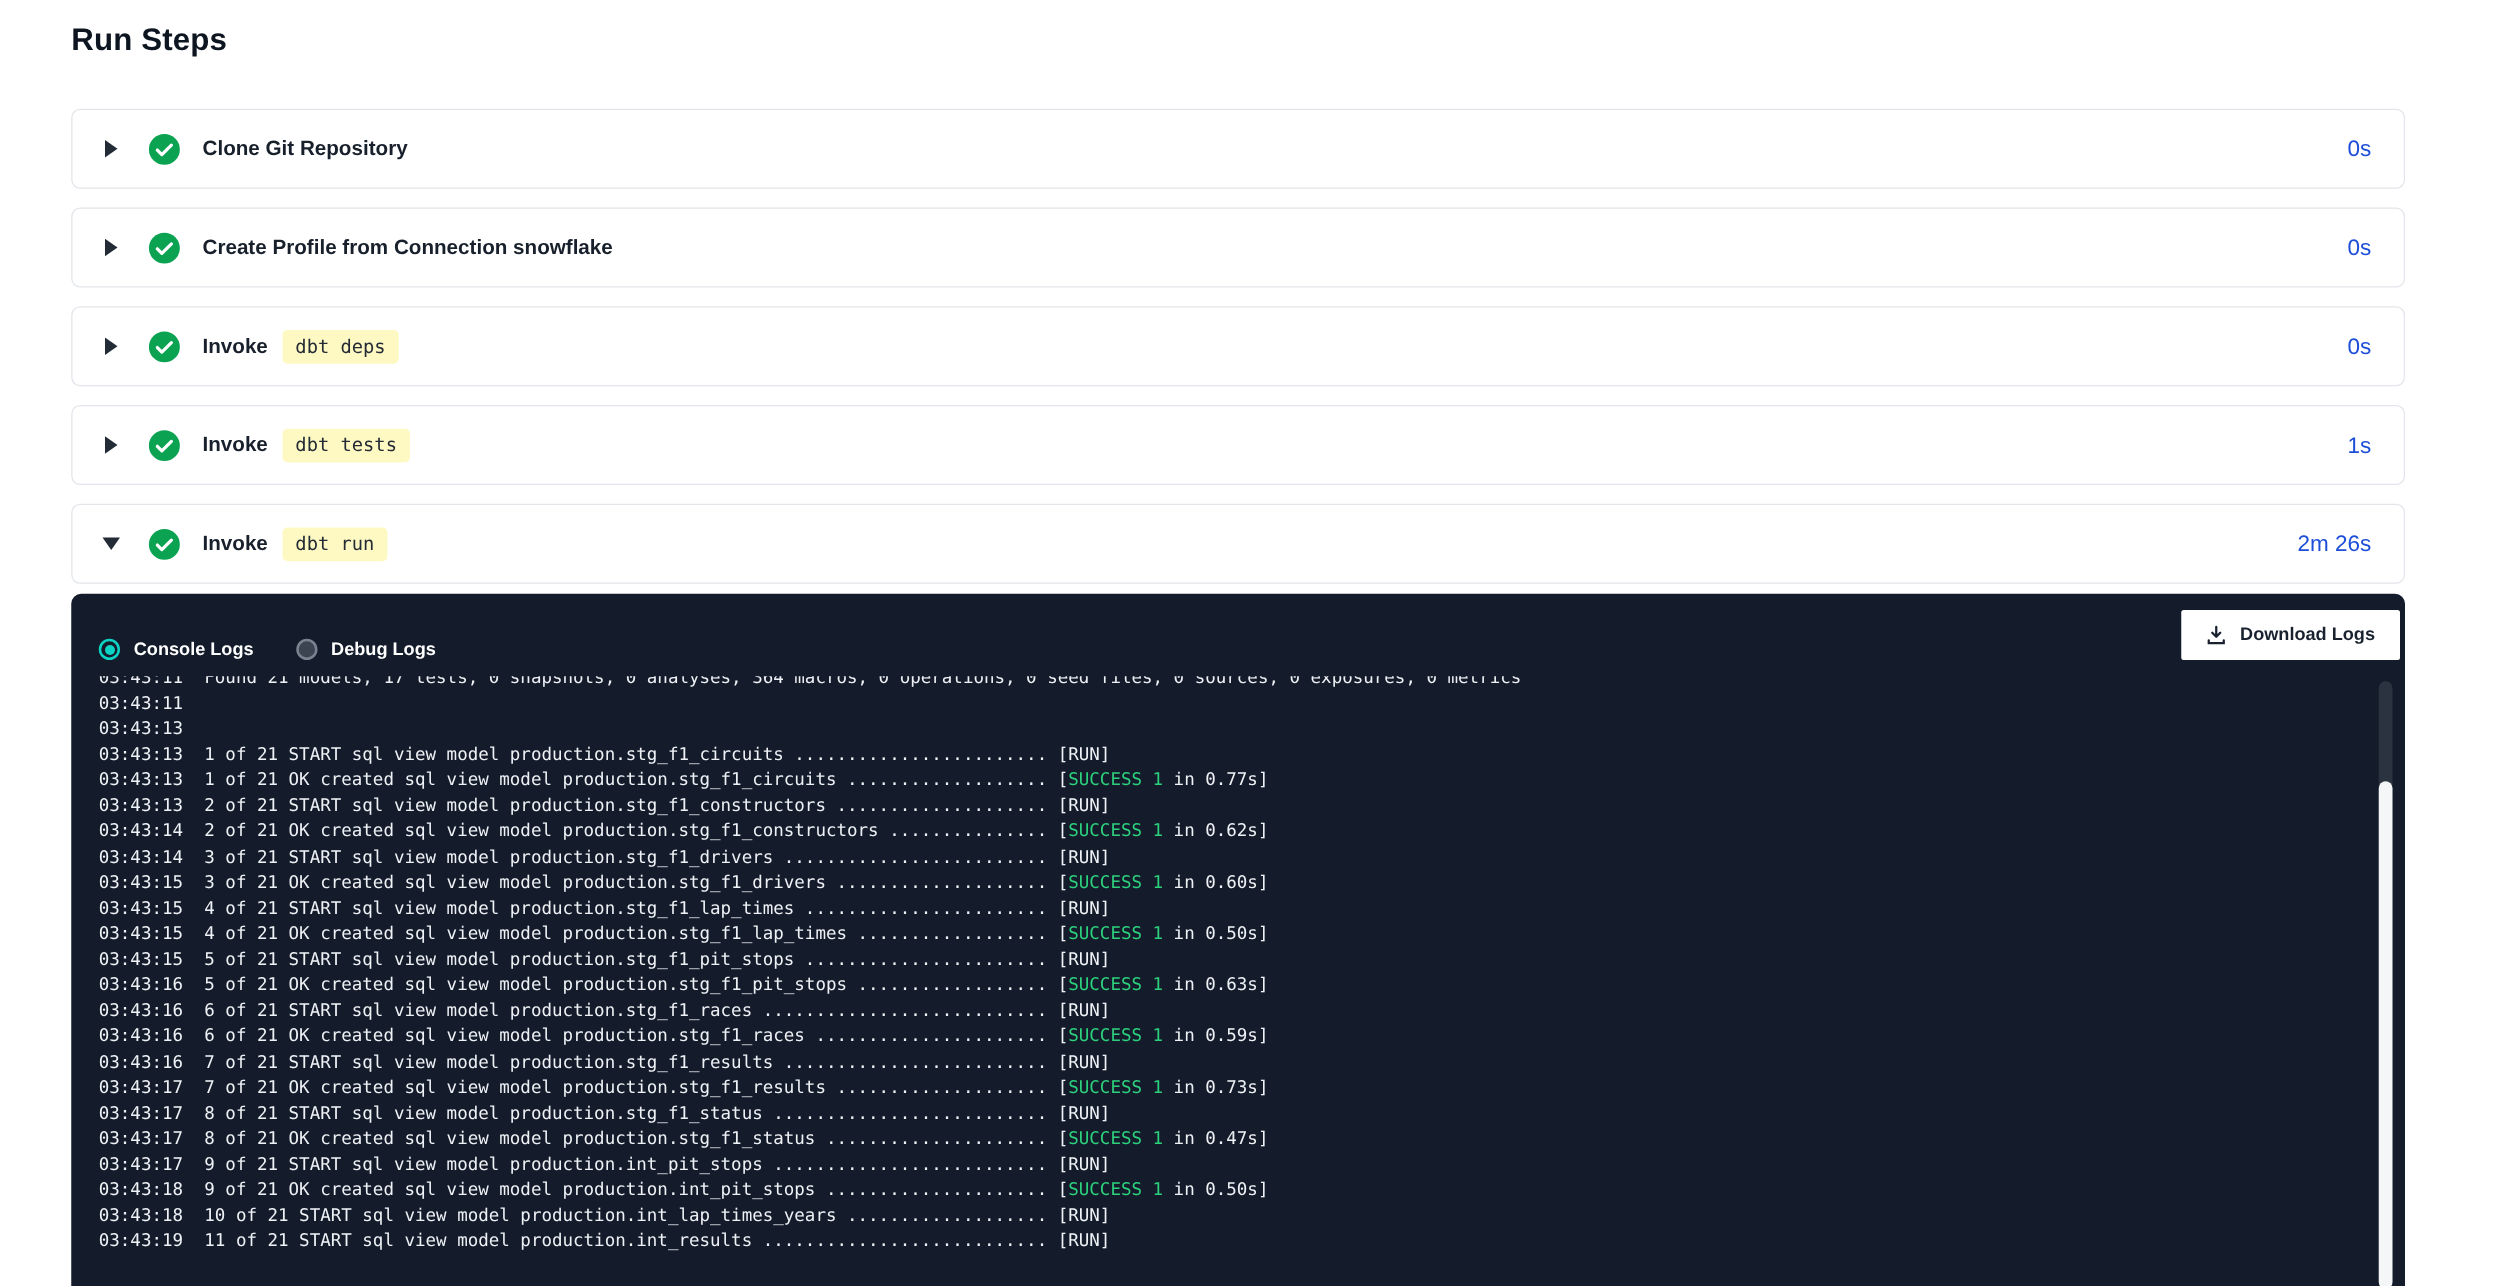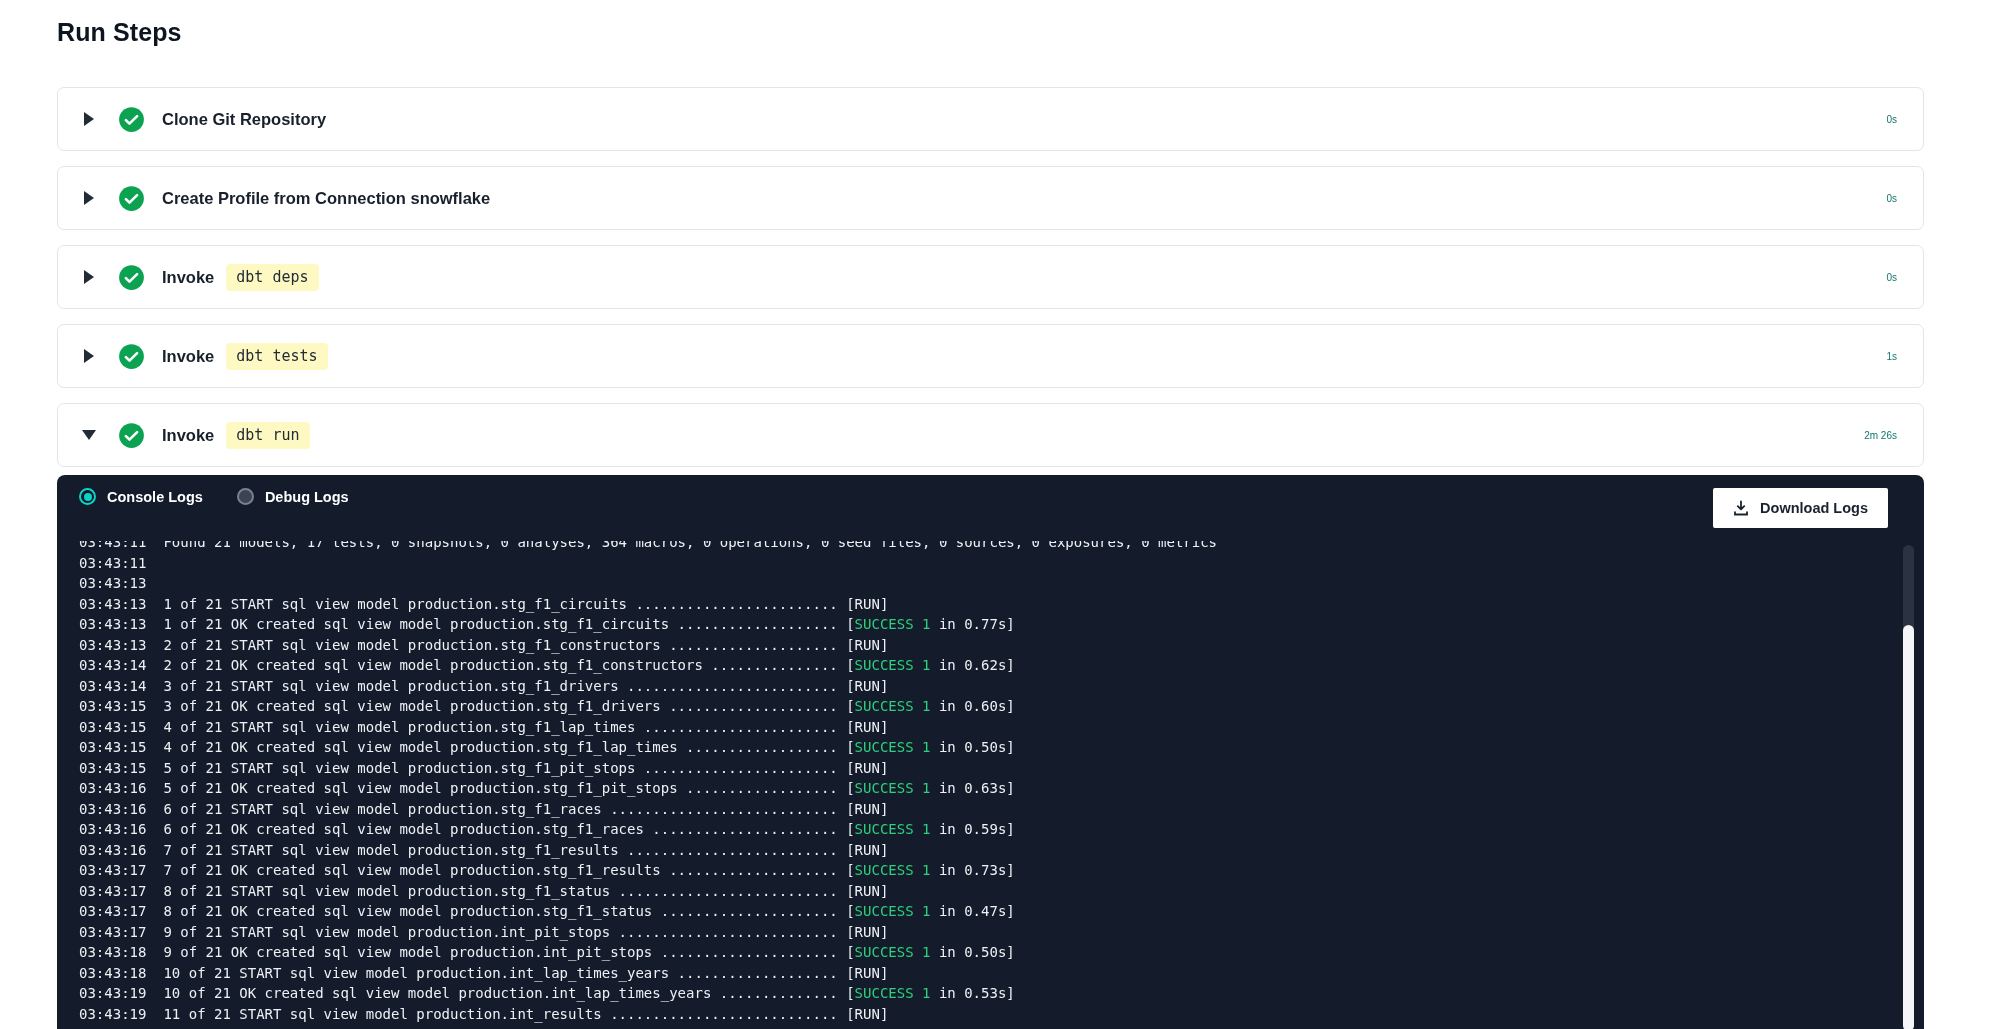"0s" .step-duration { color: #0f766e -> #1d4ed8; font-size: 10px -> 18px }
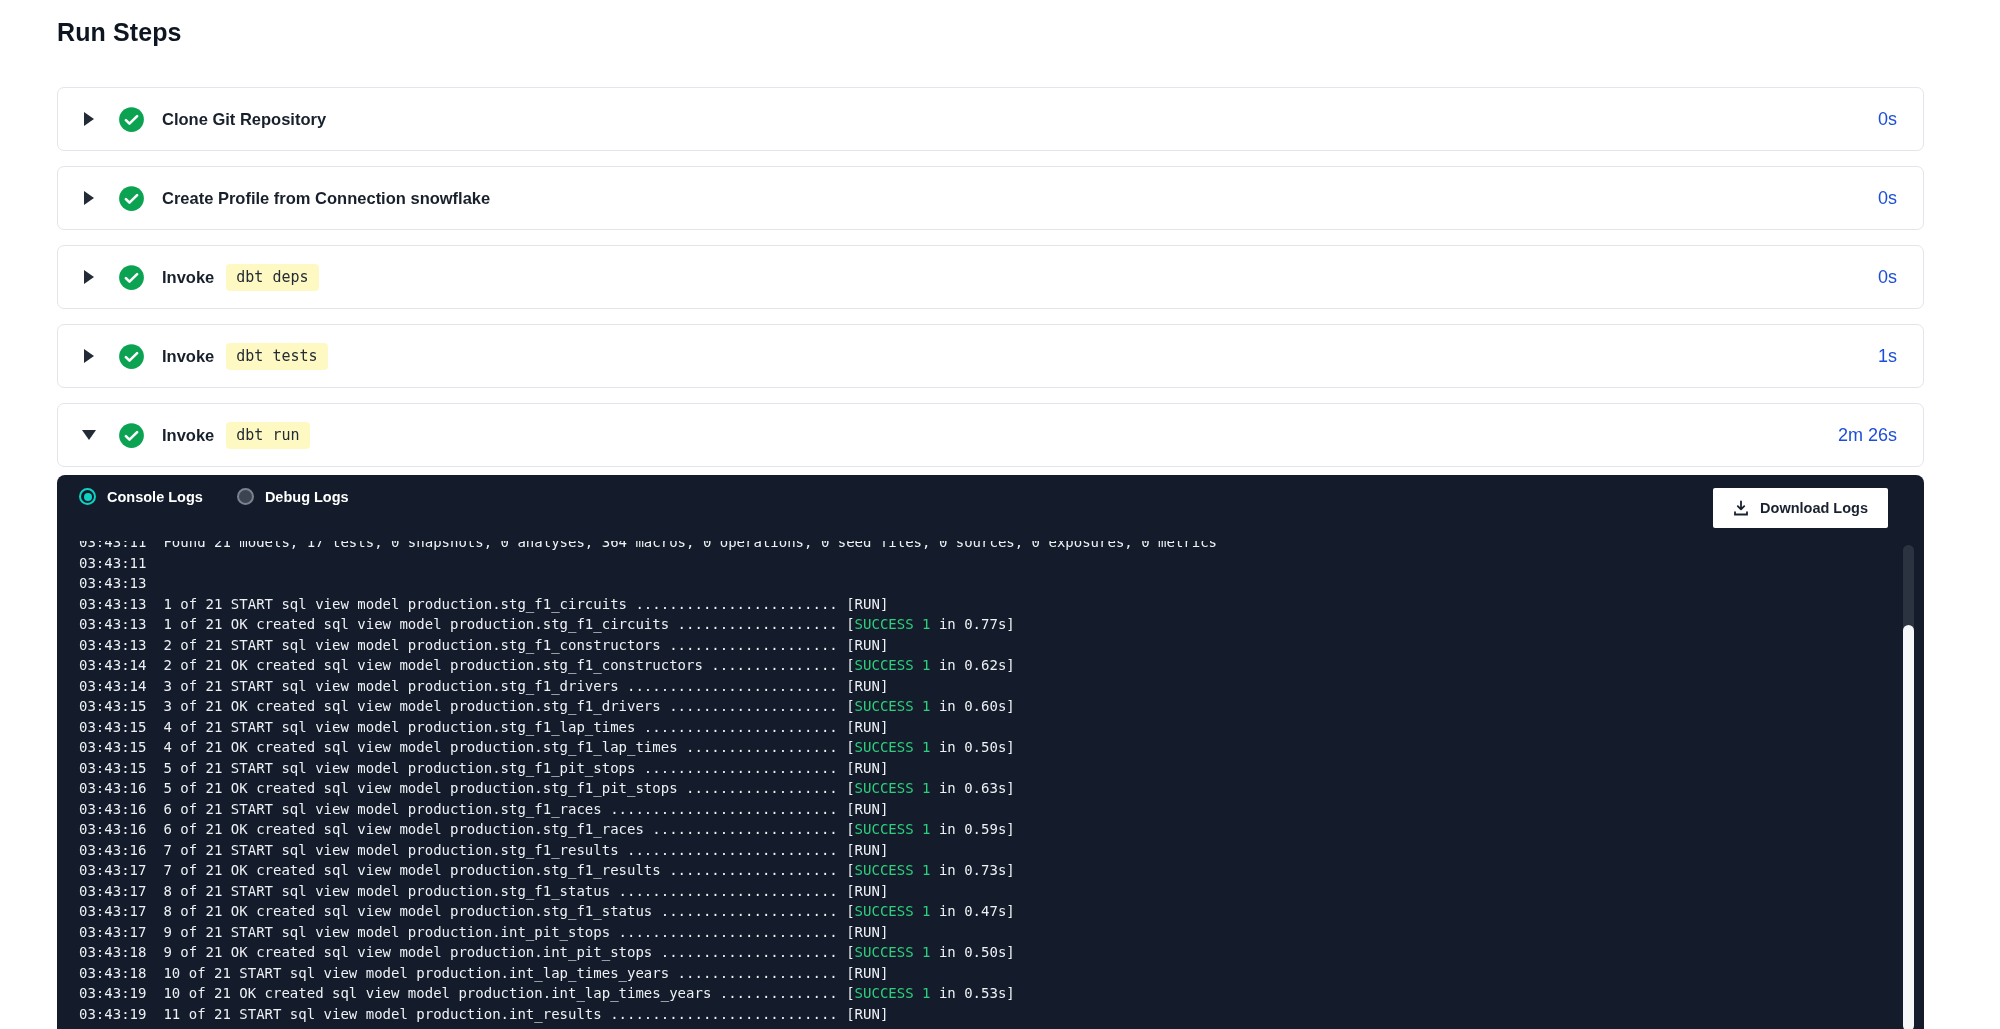"Console Logs" .console-header { align-items: flex-start -> flex-end; padding: 13px 36px 13px 22px -> 13px 4px 13px 22px }
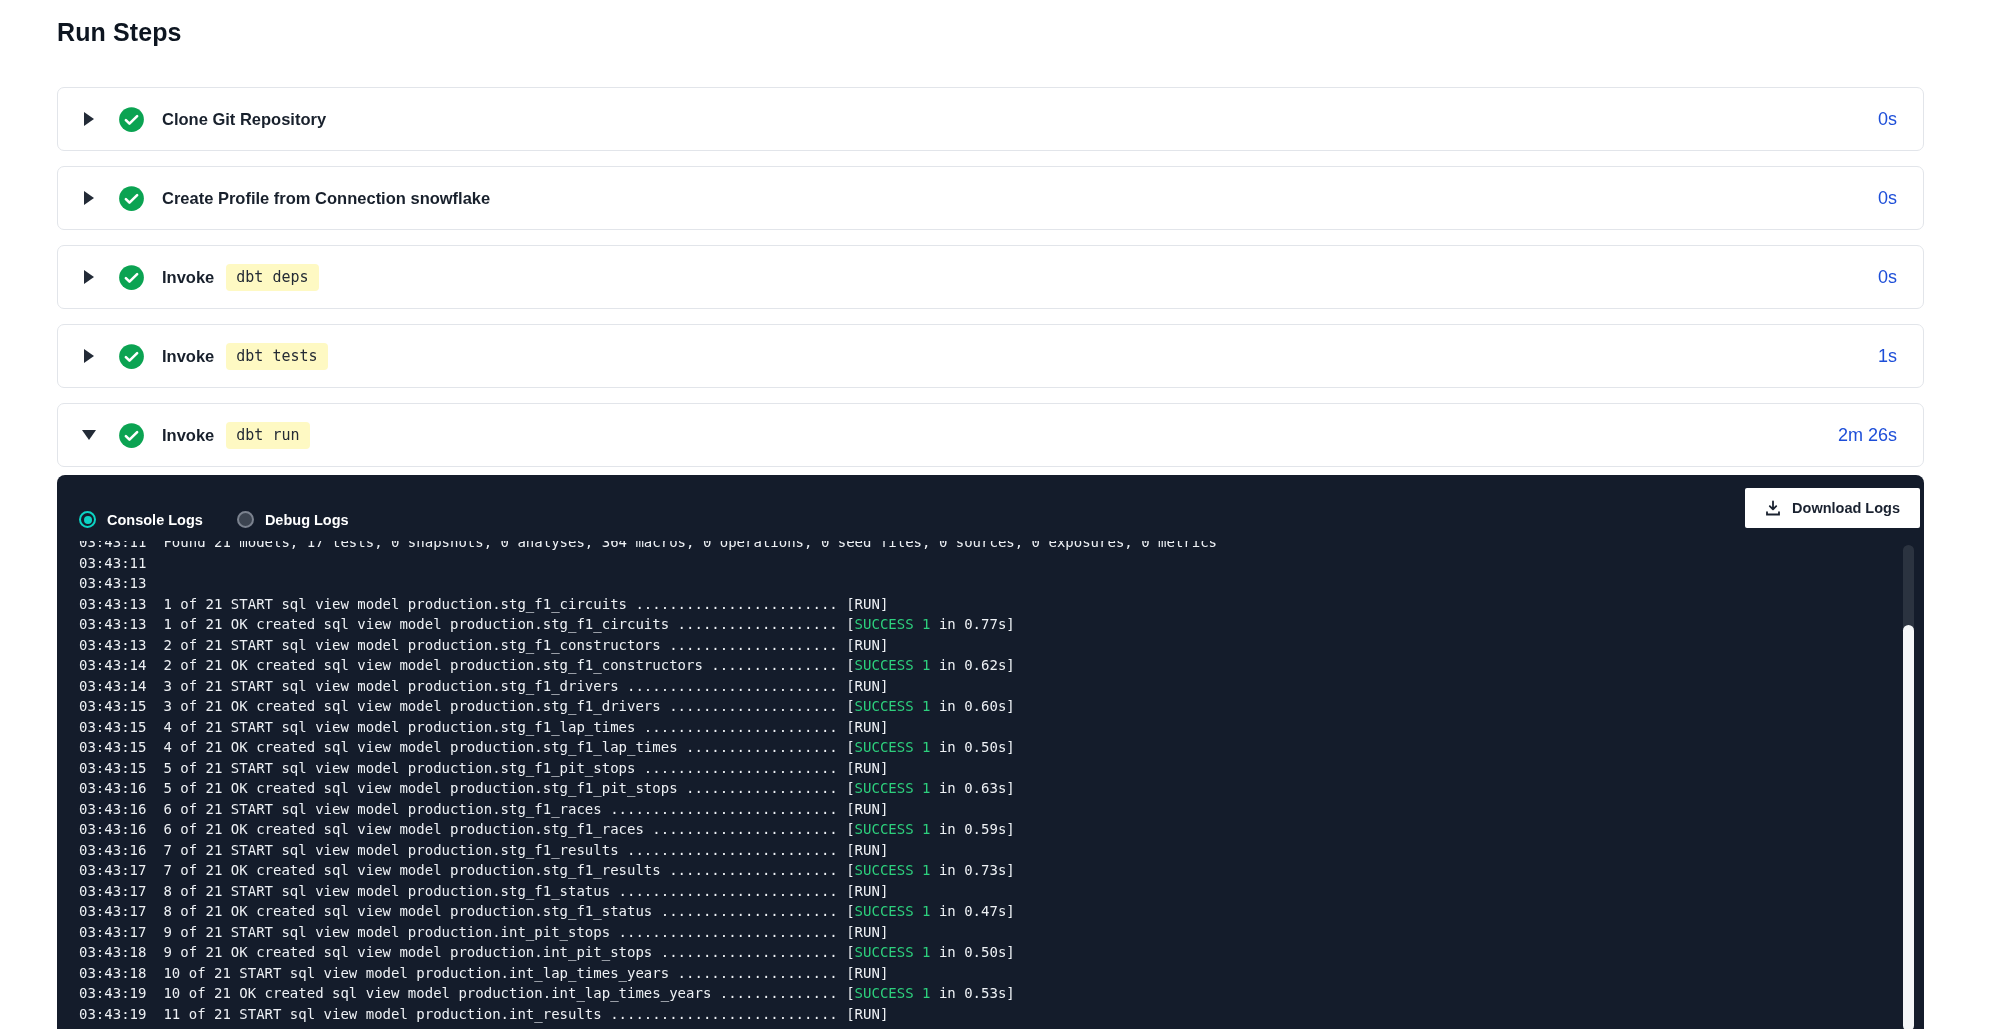"03:43:19 10 of 21 OK" div.log-line { html: <div><span>03:43:19</span><span>10 of 21 OK created sql view model production.int_lap_times_years .............. [</span><span>SUCCESS 1</span><span> in 0.53s]</span></div> -> none }
